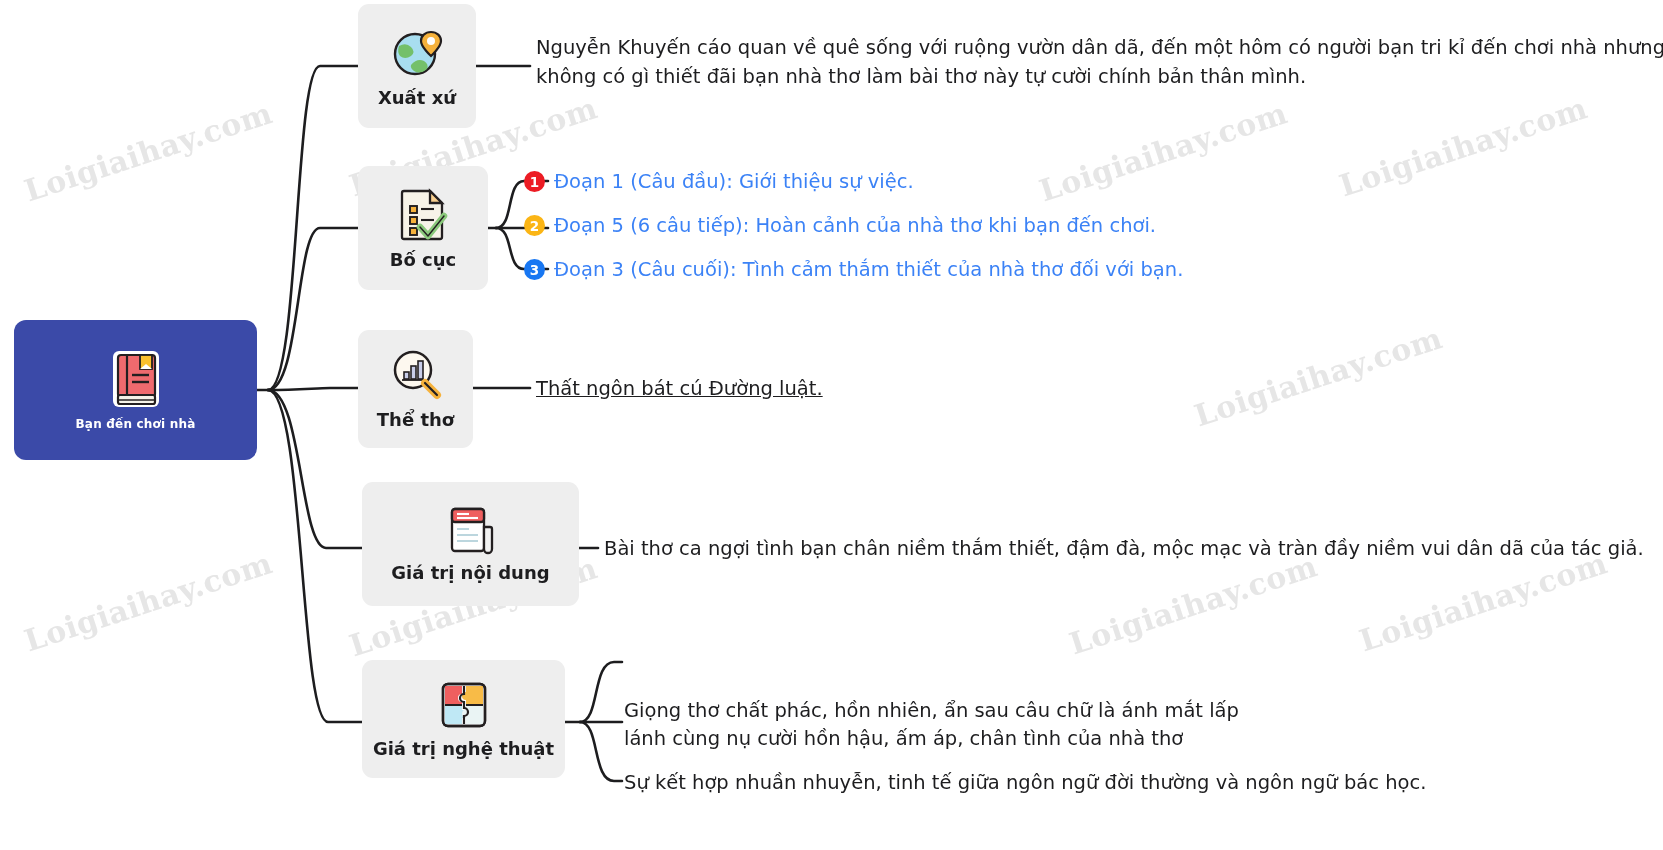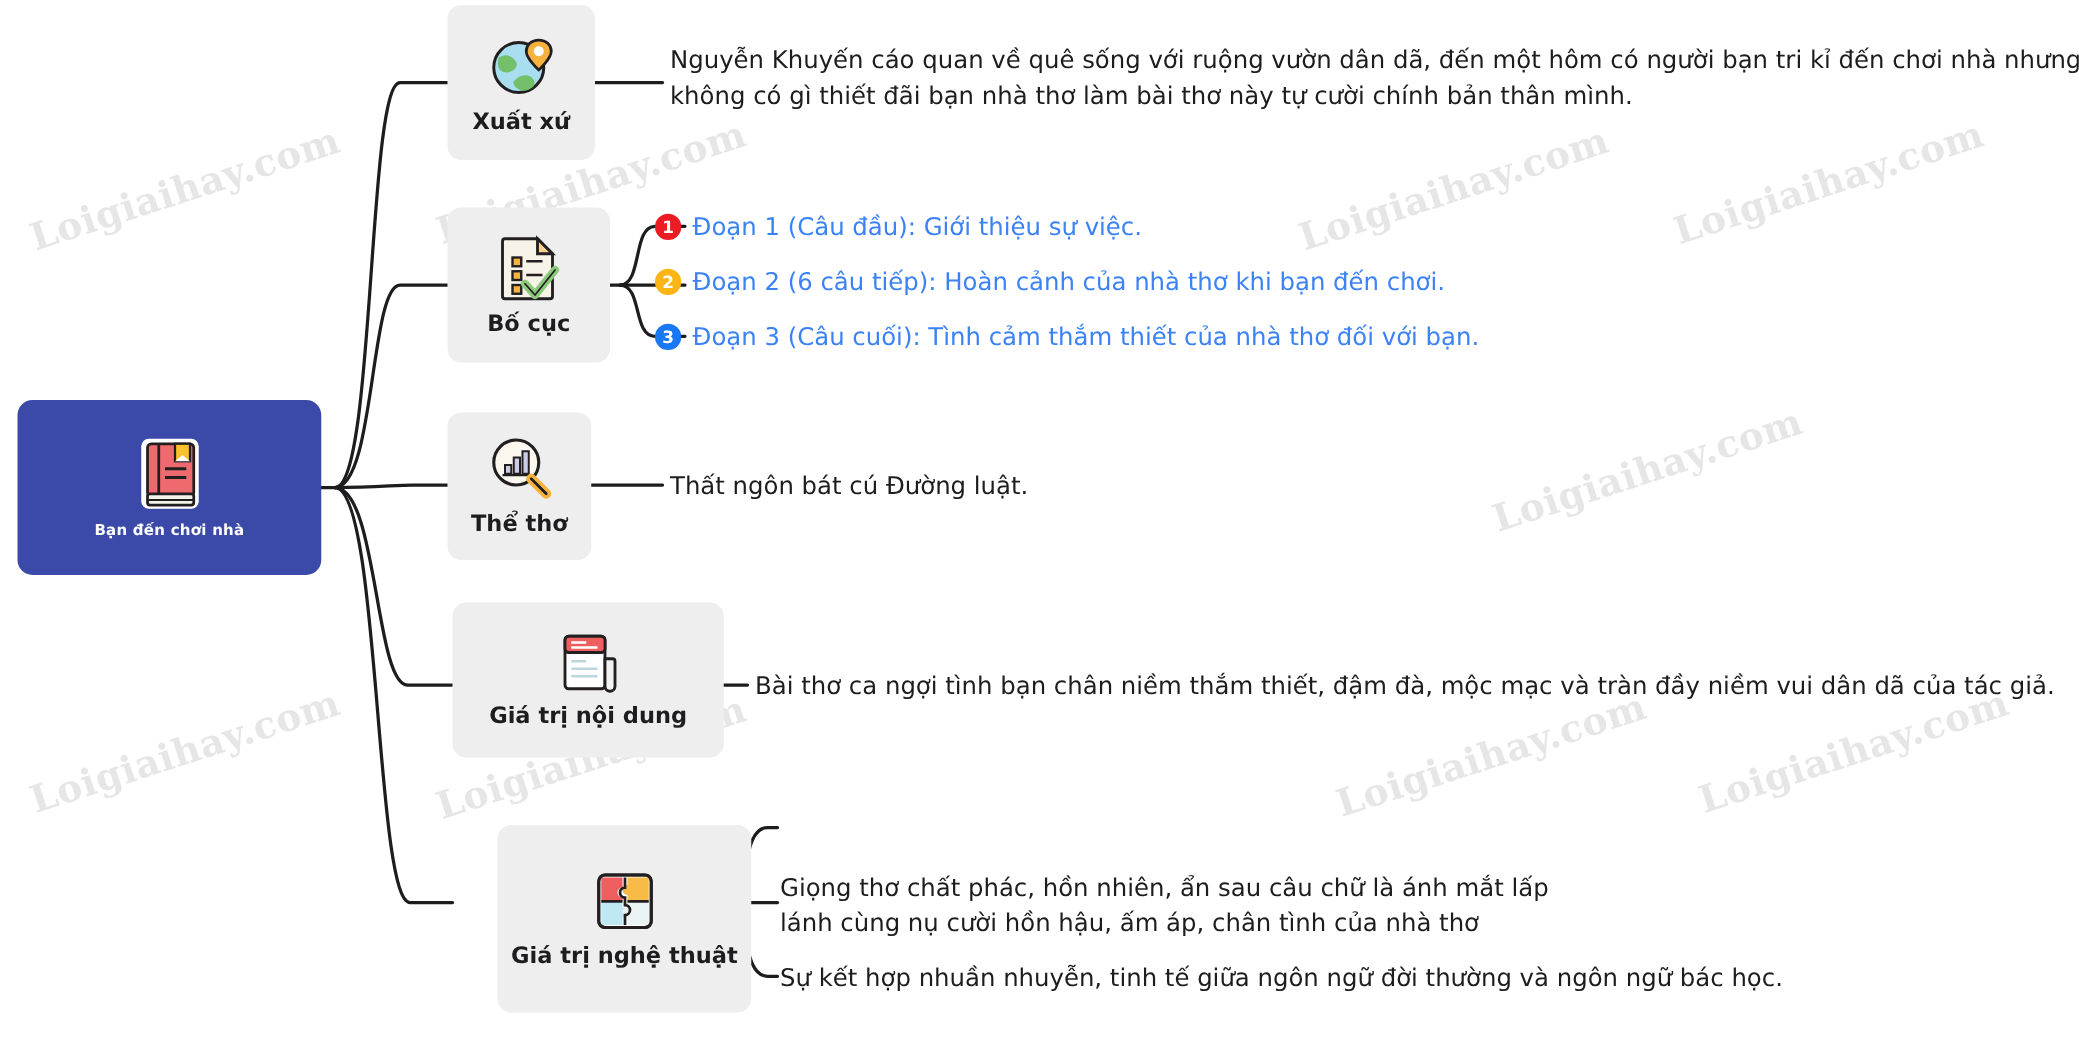"Đoạn 2 (6 câu tiếp):" div.txt { text: 2 -> 5 }
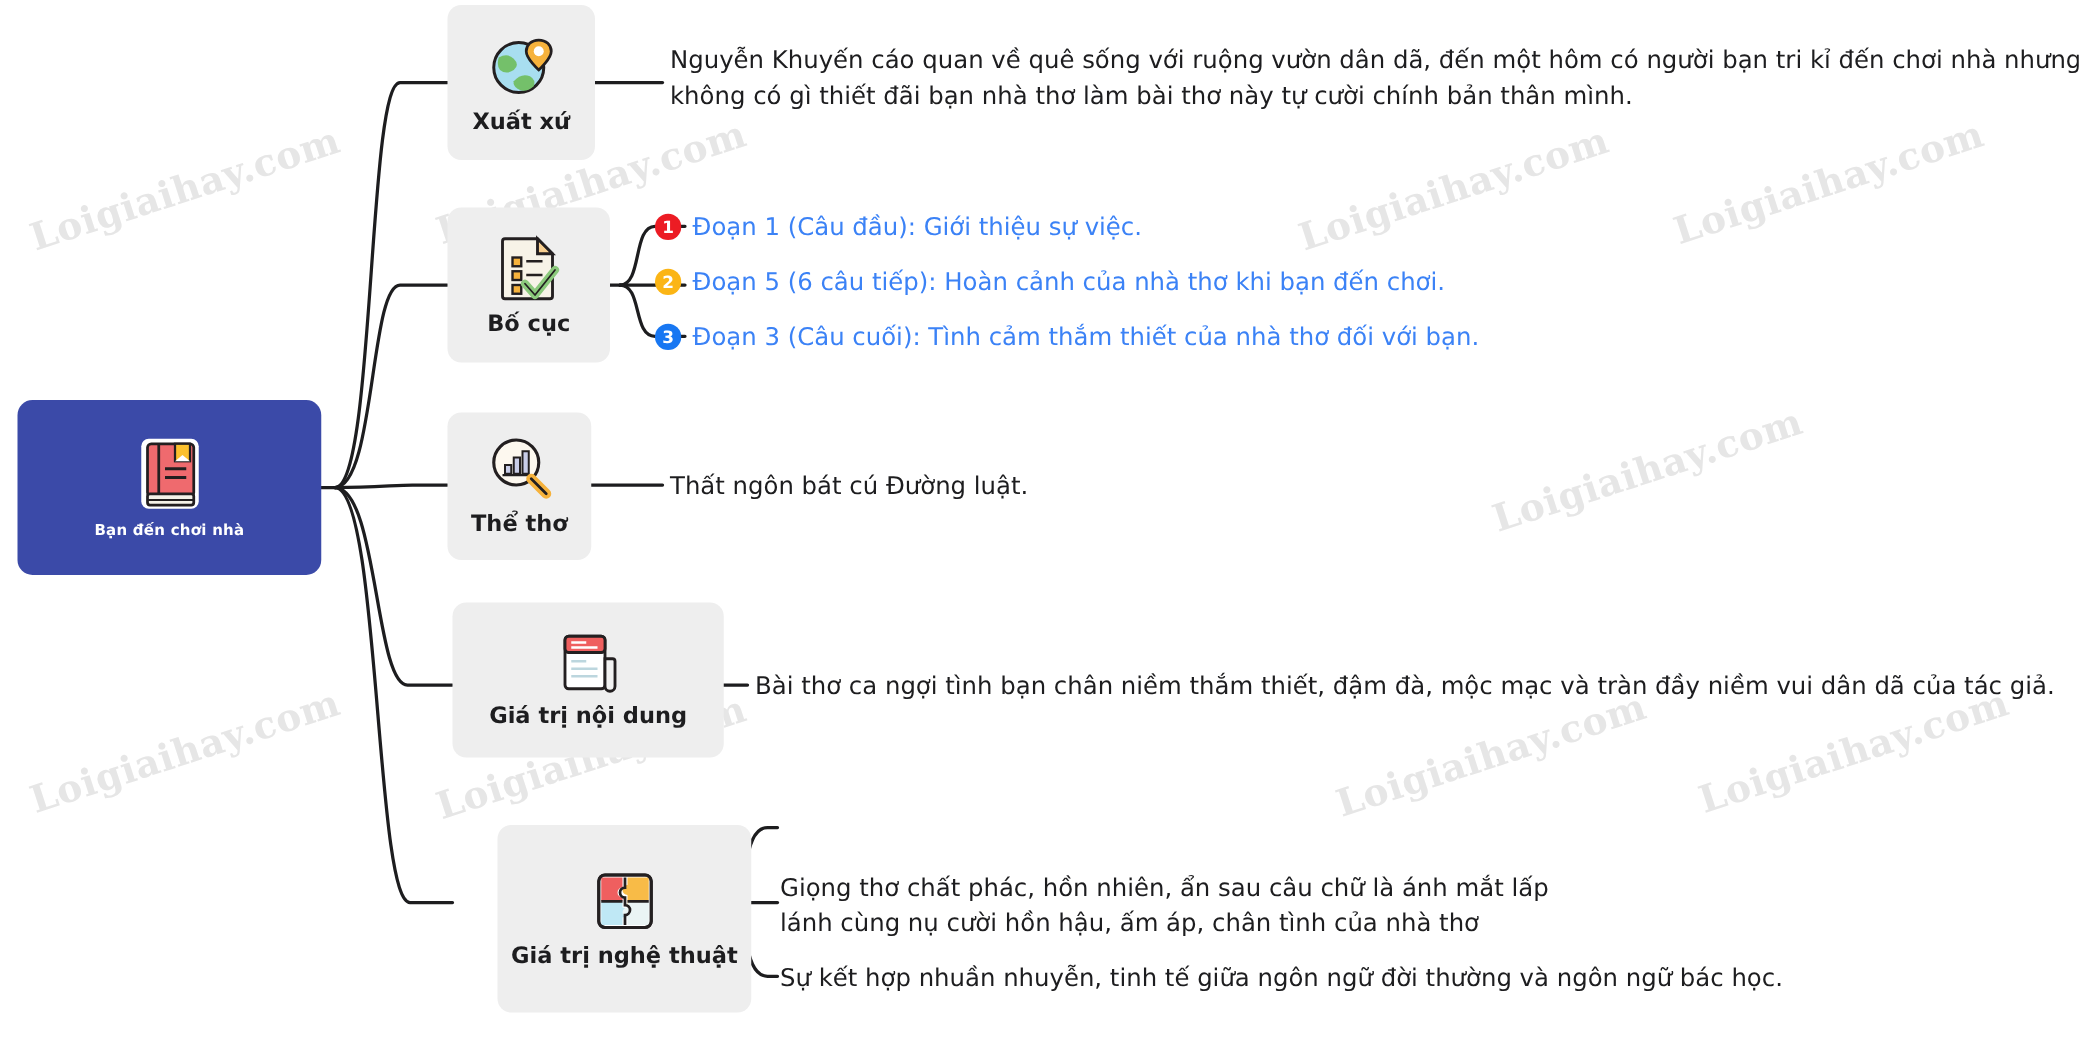"Thất ngôn bát cú Đường" div.leaf { text-decoration: none -> underline }
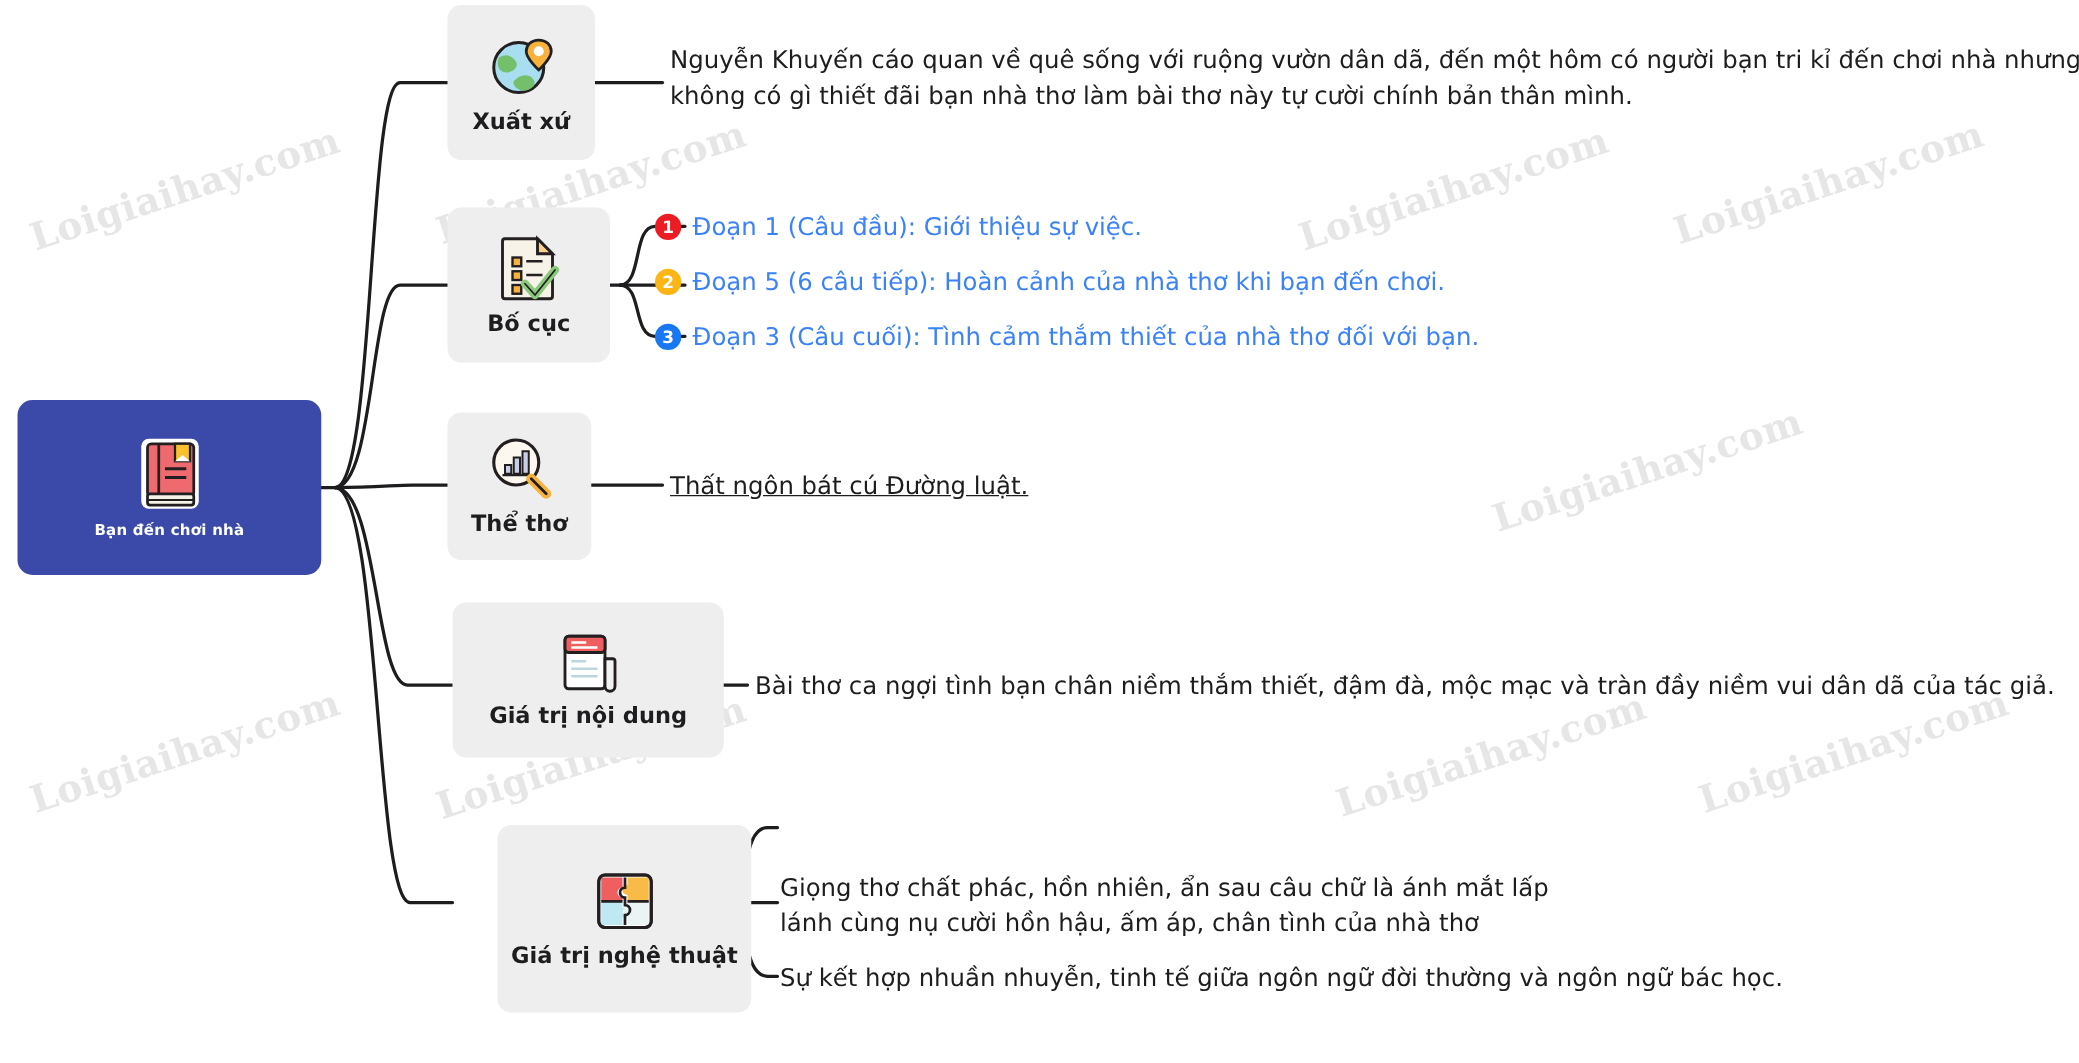"Giá trị nghệ thuật" div.node { height: 150px -> 118px; margin-left: 36px -> none }
